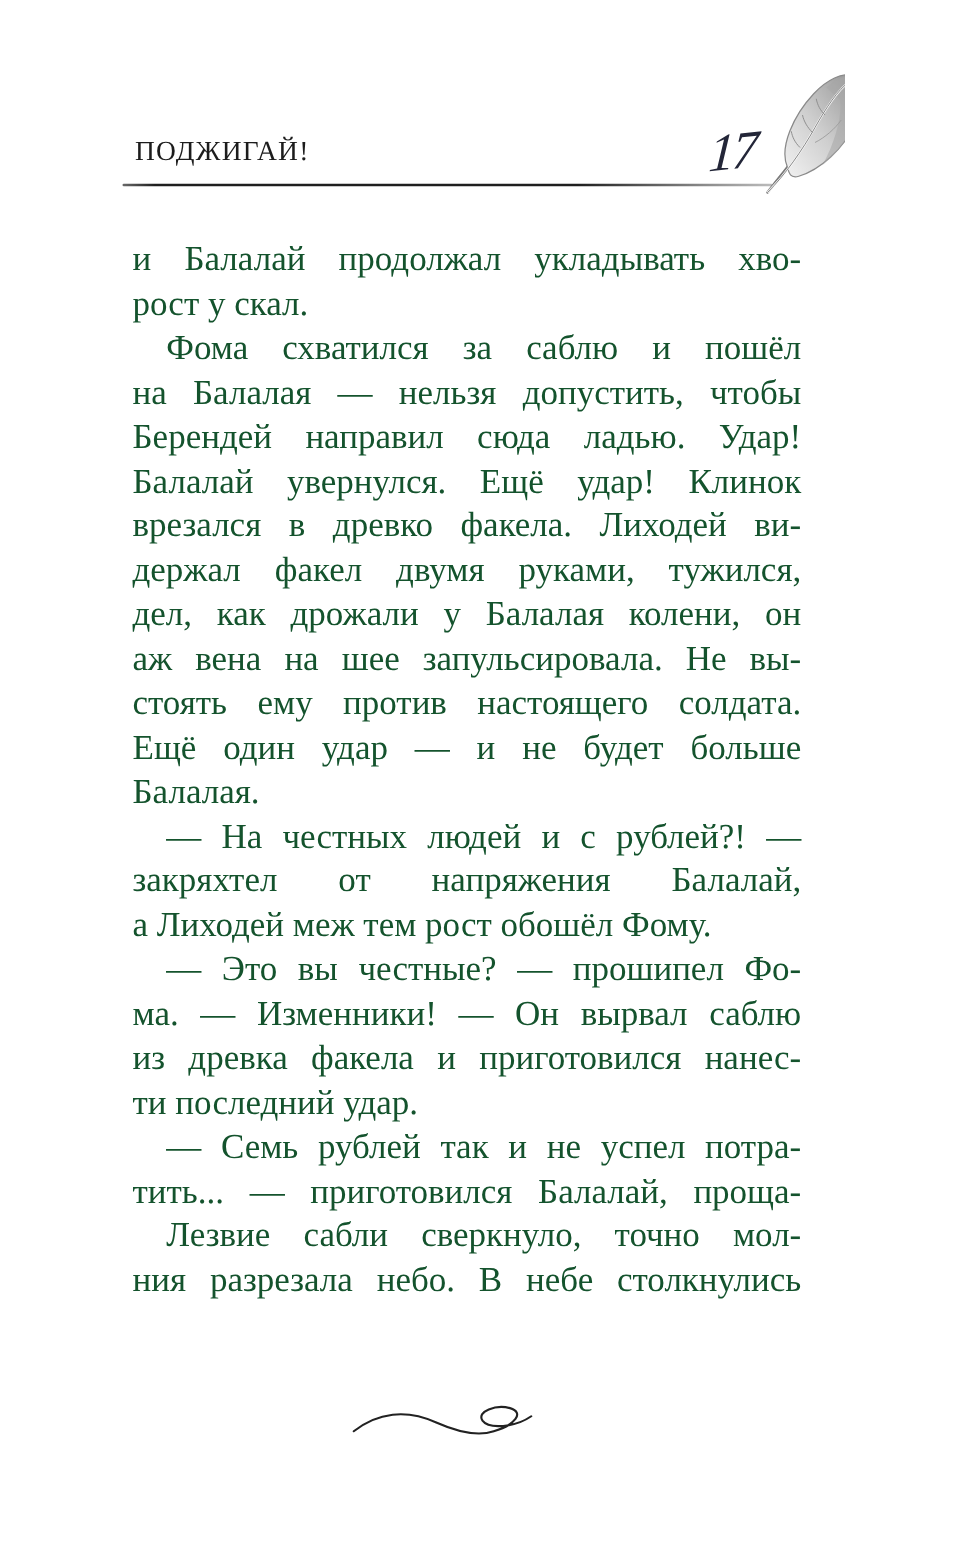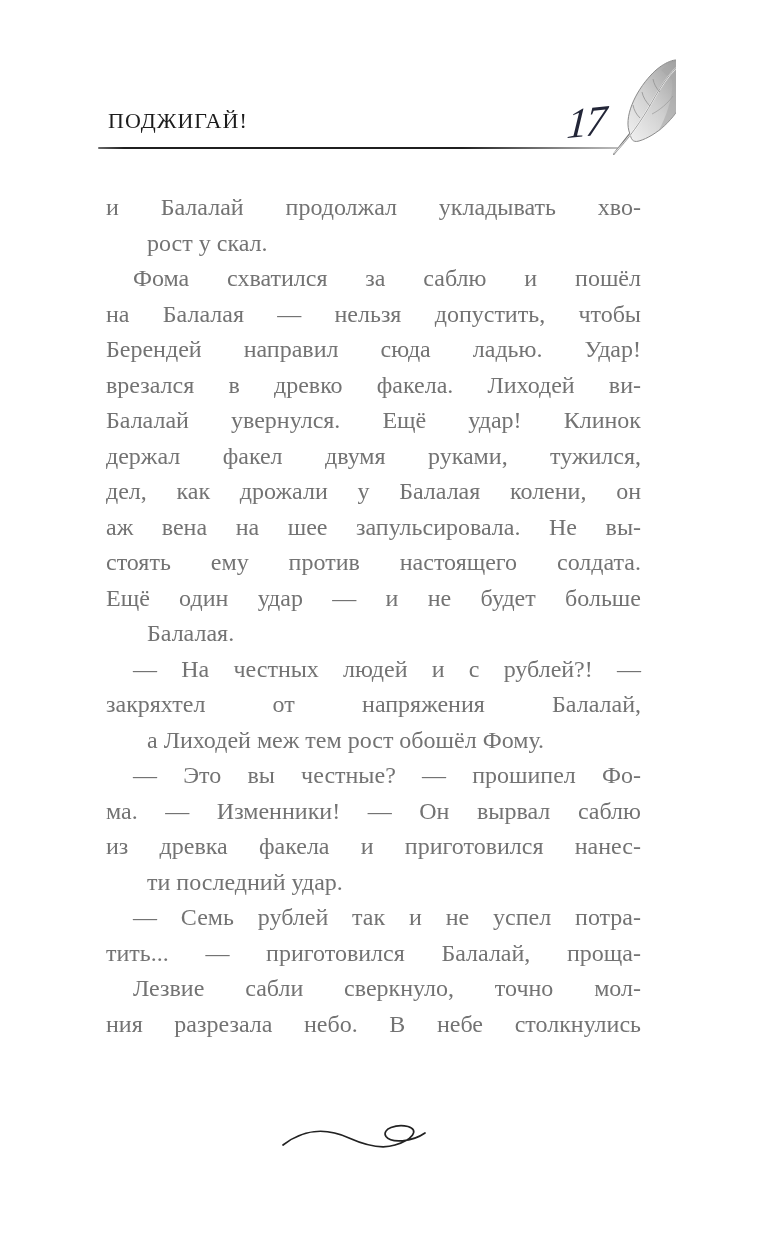"и Балалай продолжал укладывать хво-" .body-text { color: #737373 -> #14532d; font-size: 24px -> 28px }
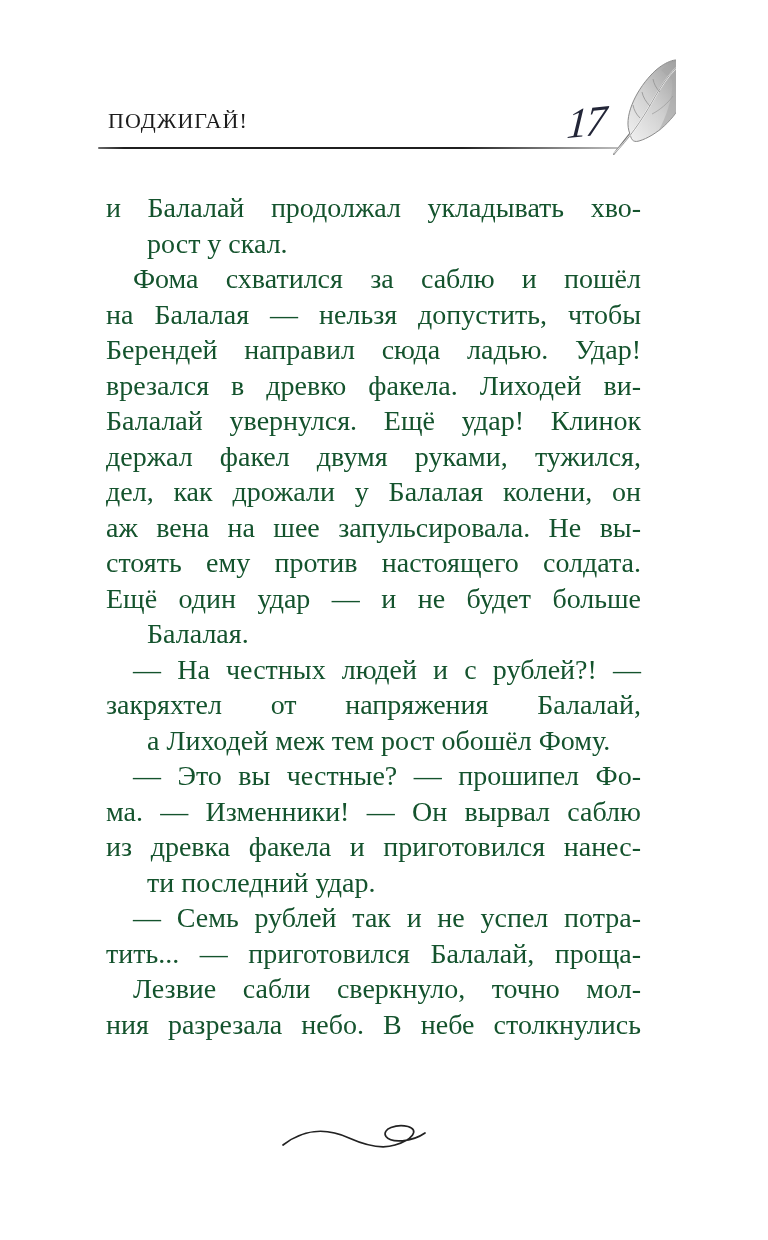"рост у скал." .line.end { margin-left: 41px -> none }
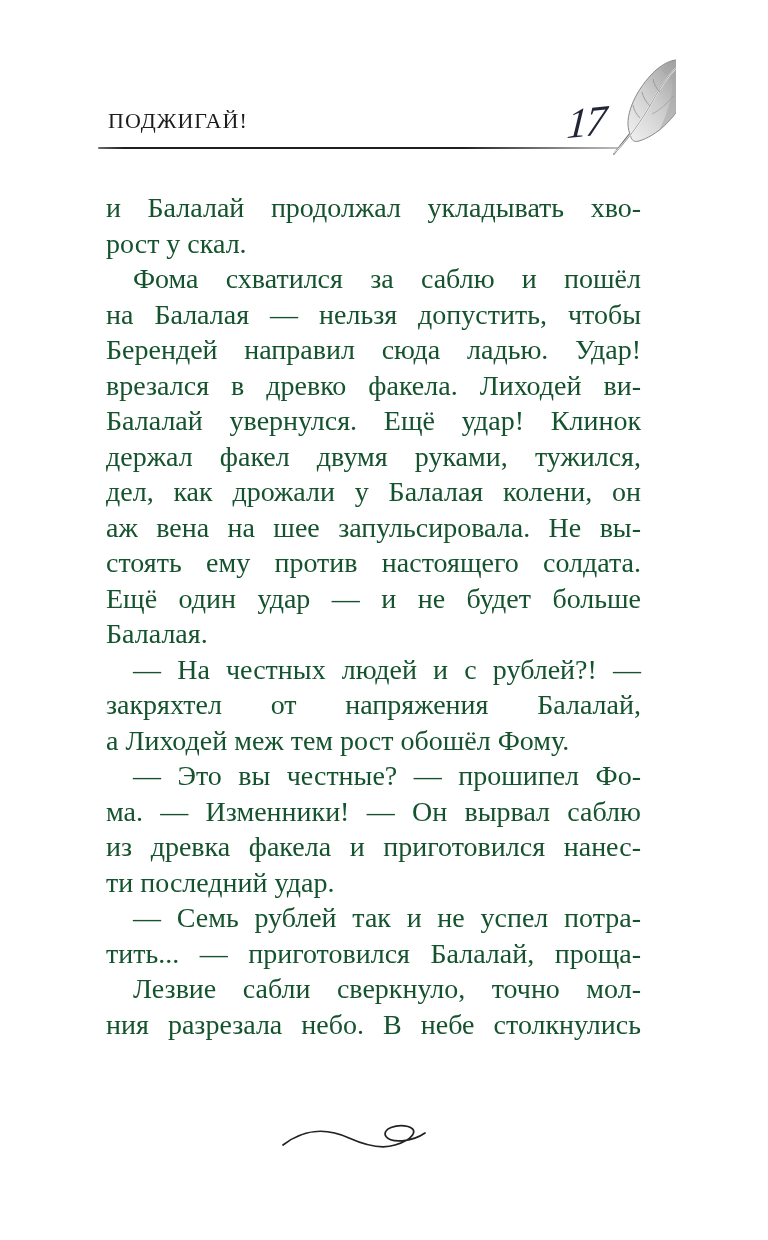"врезался в древко факела. Лиходей" div.line { order: before "Балалай увернулся. Ещё удар! Клинок" -> after "Балалай увернулся. Ещё удар! Клинок" }
